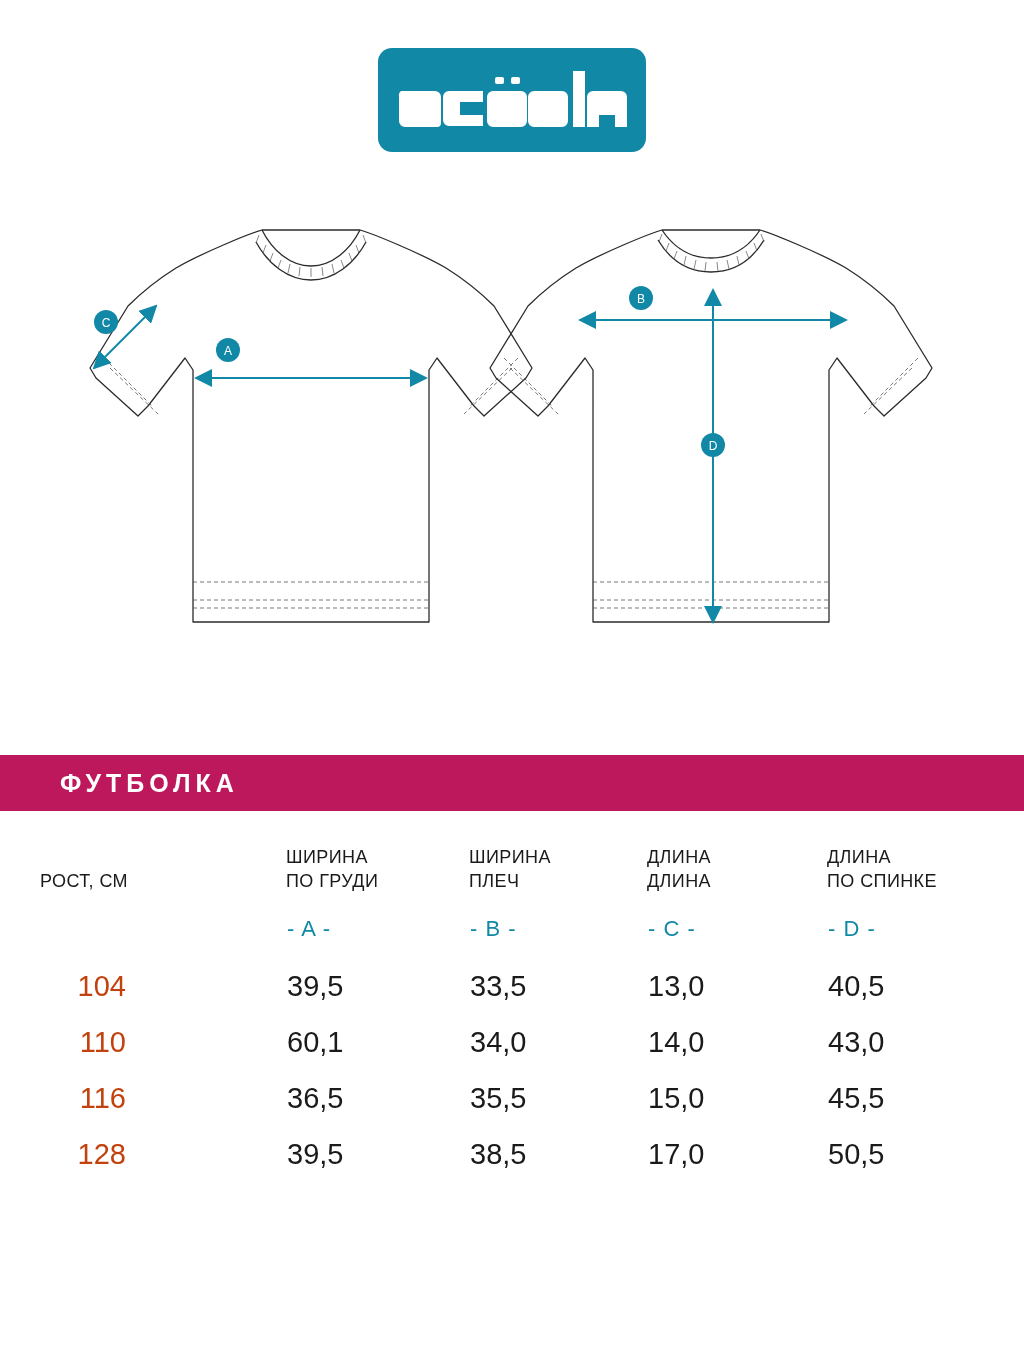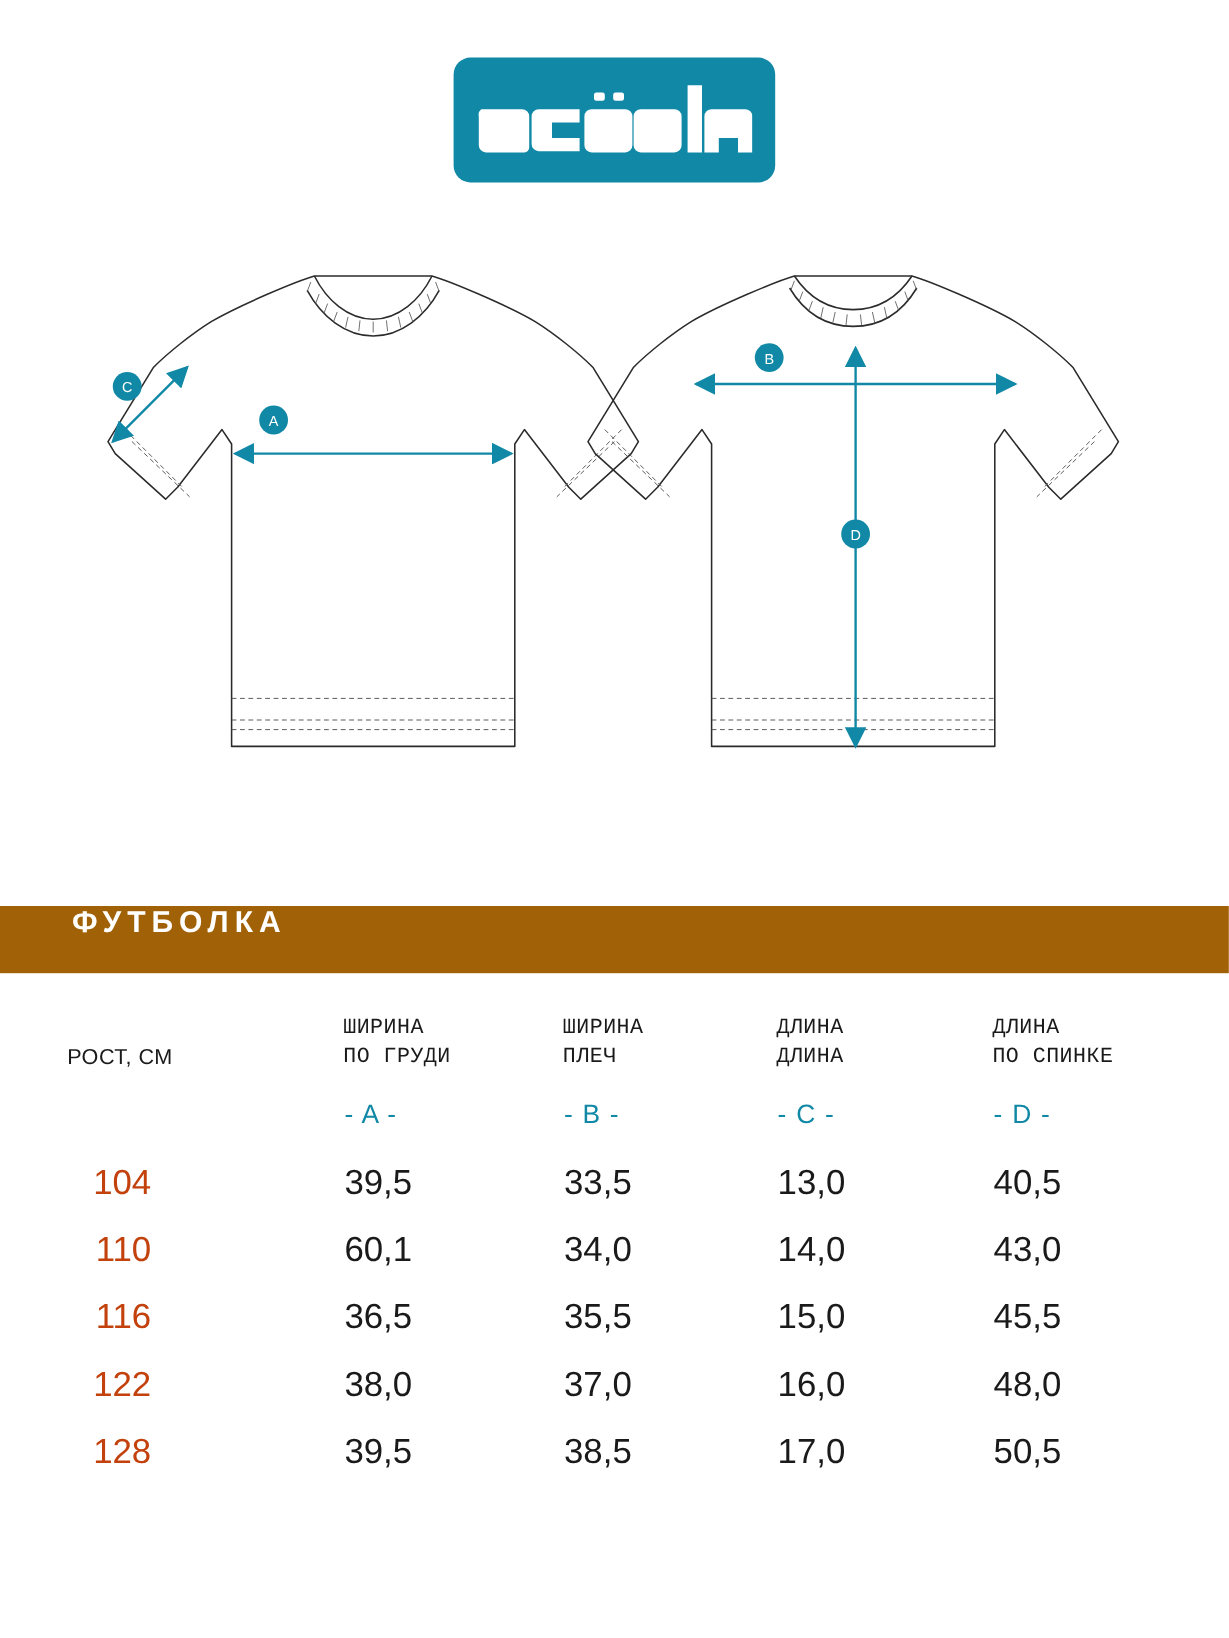"ФУТБОЛКА" .table-title-bar { align-items: flex-start -> center; background: #a16207 -> #be185d }
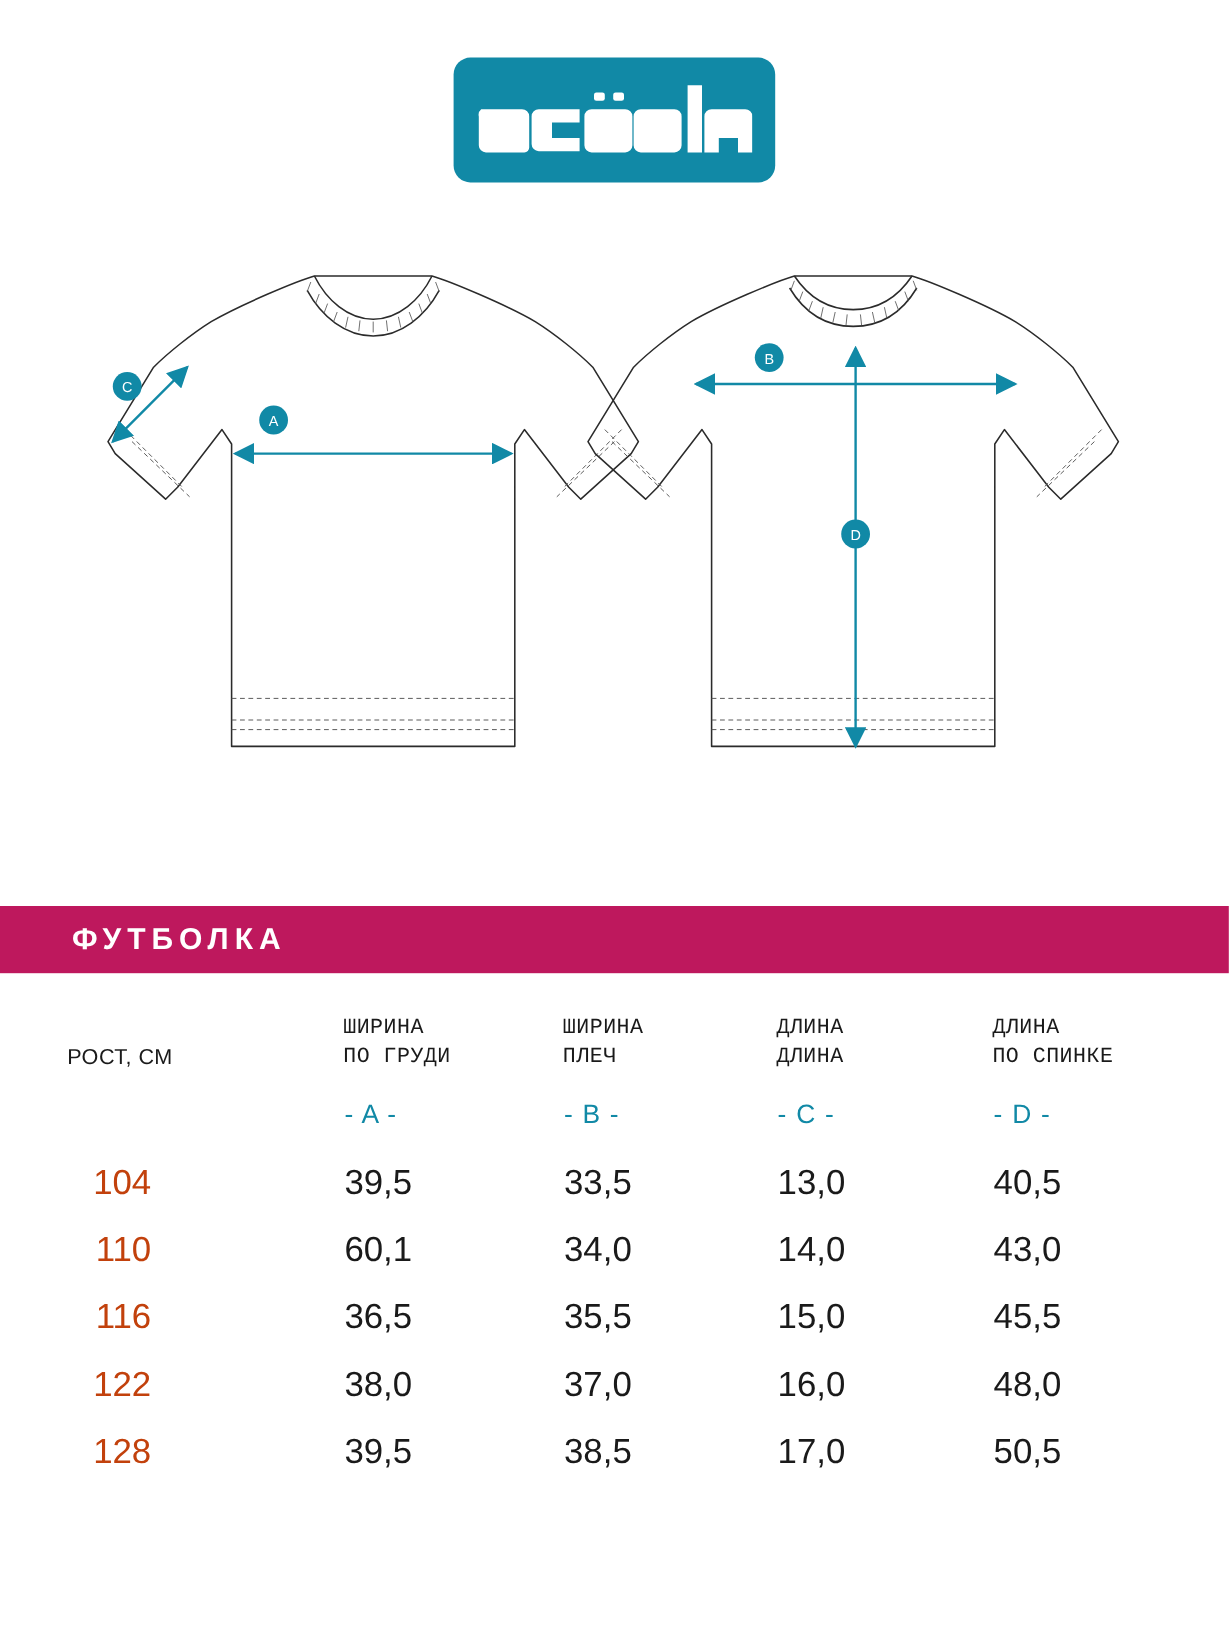"ШИРИНА" .hdr-label { font-family: Liberation Mono, monospace -> none }
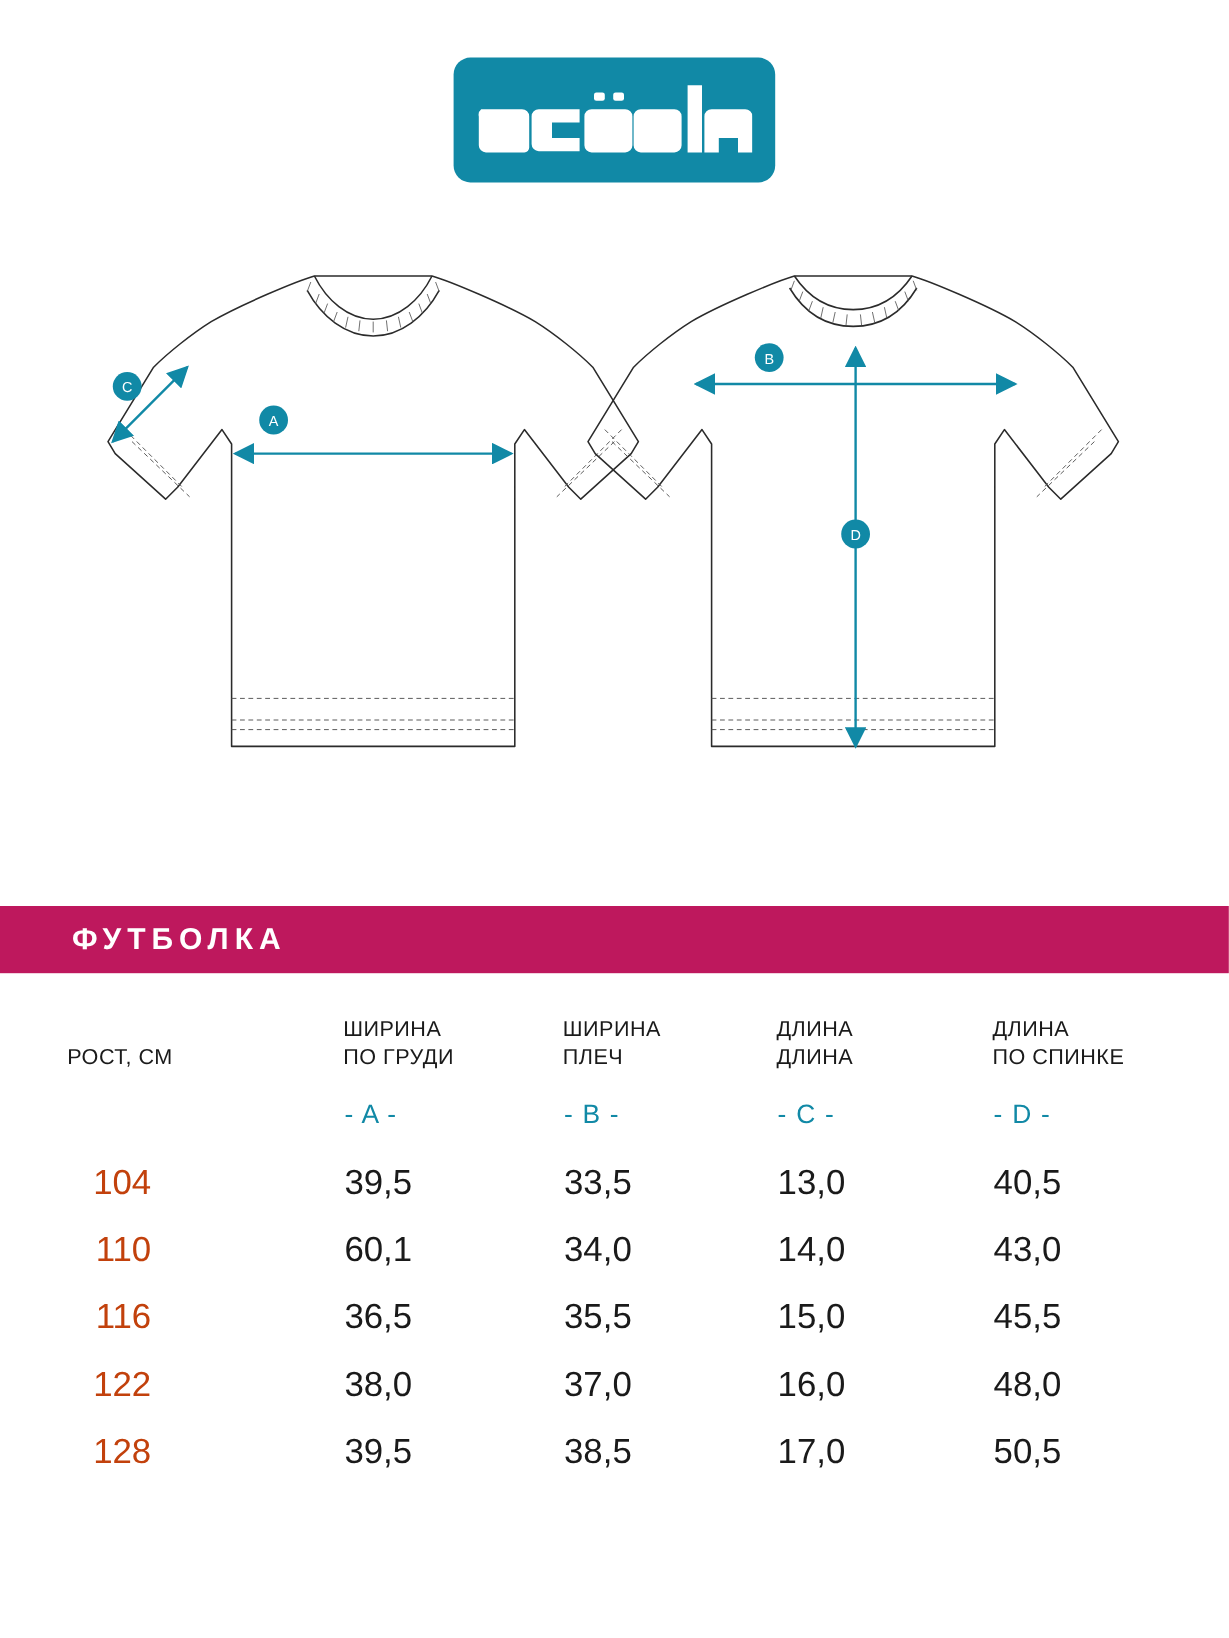"РОСТ, СМ" .hdr-first { padding-left: 56px -> 40px }
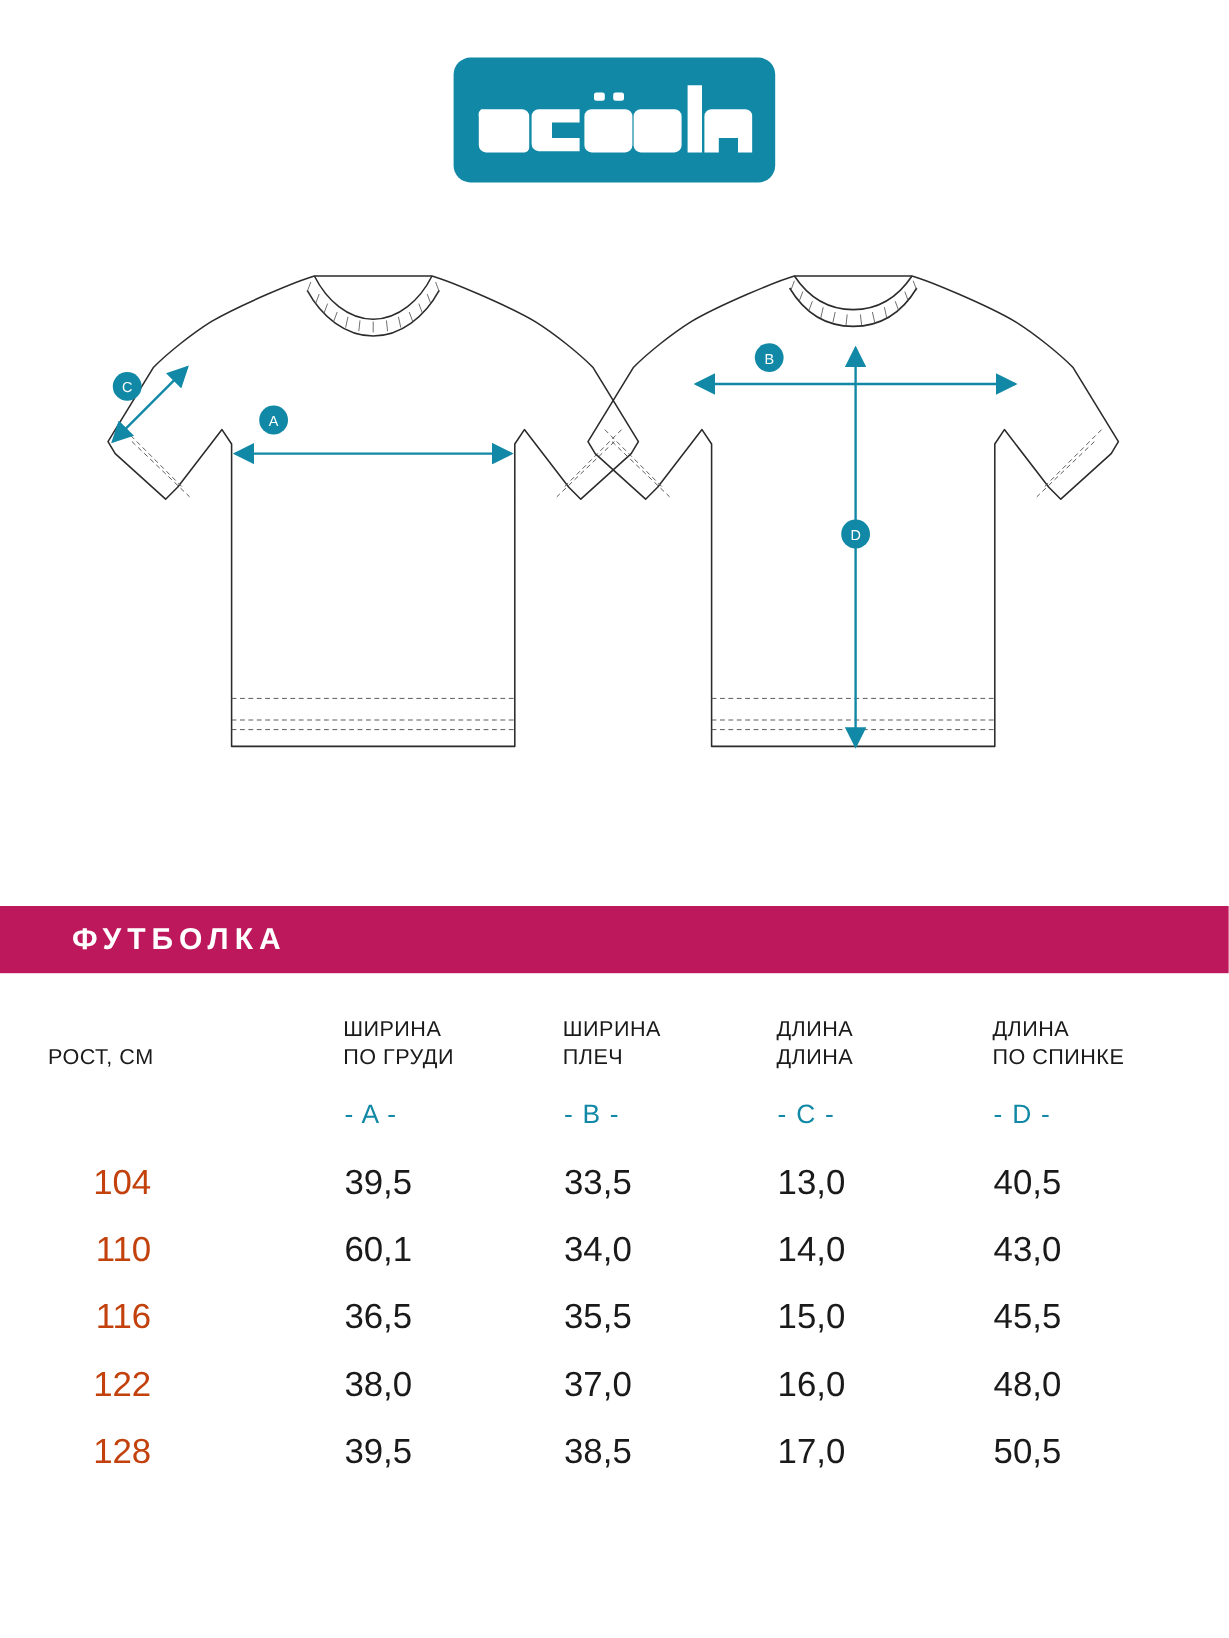"122" tr.data-row { html: <tr> <td>122</td> <td>38,0</td> <td>37,0</td> <td>16,0</td> <td>48,0</td> </tr> -> none }
